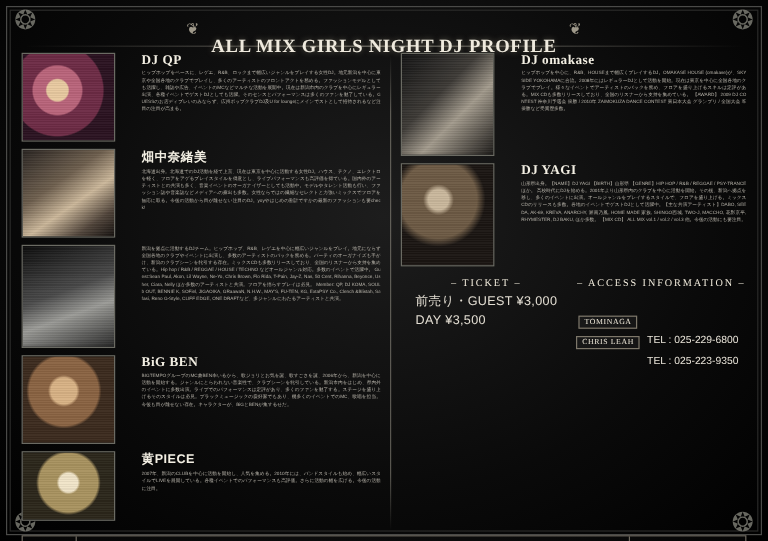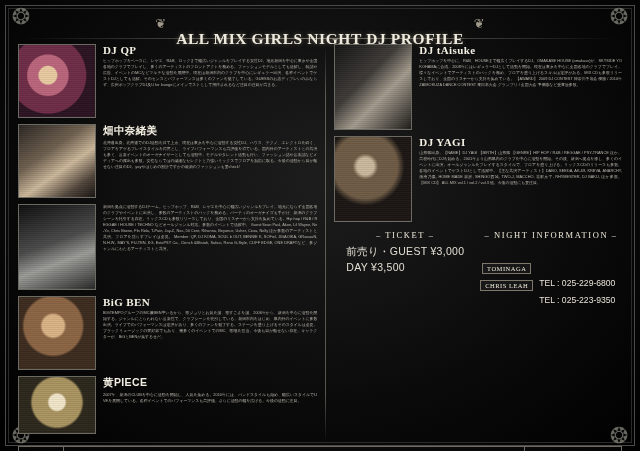"DJ QP" .artist { gap: 7px -> 22px }
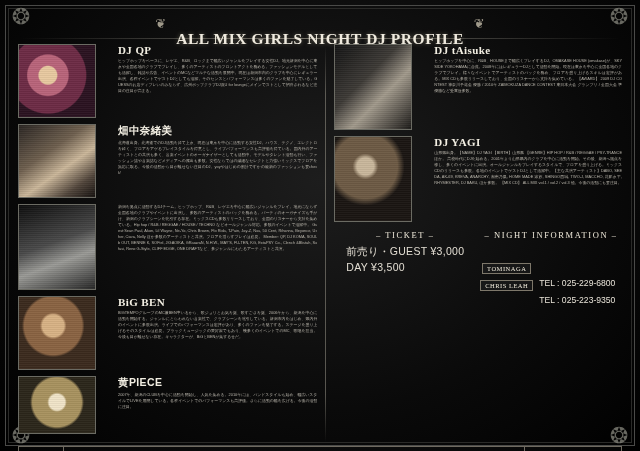"DJ tAisuke" div.artist-name { text: tAisuke -> omakase }
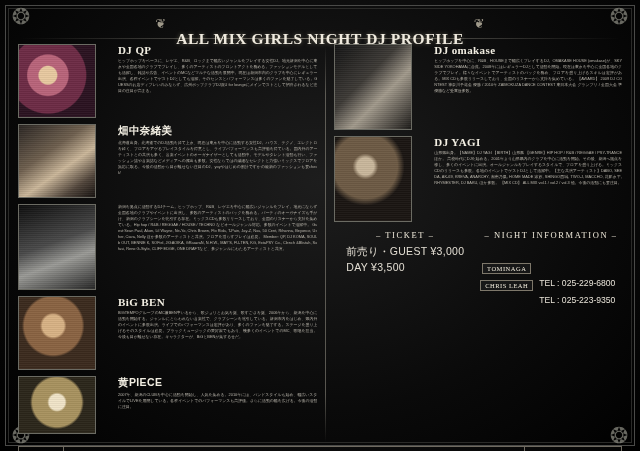"– NIGHT INFORMATION –" div.info-title { text: NIGHT -> ACCESS }
